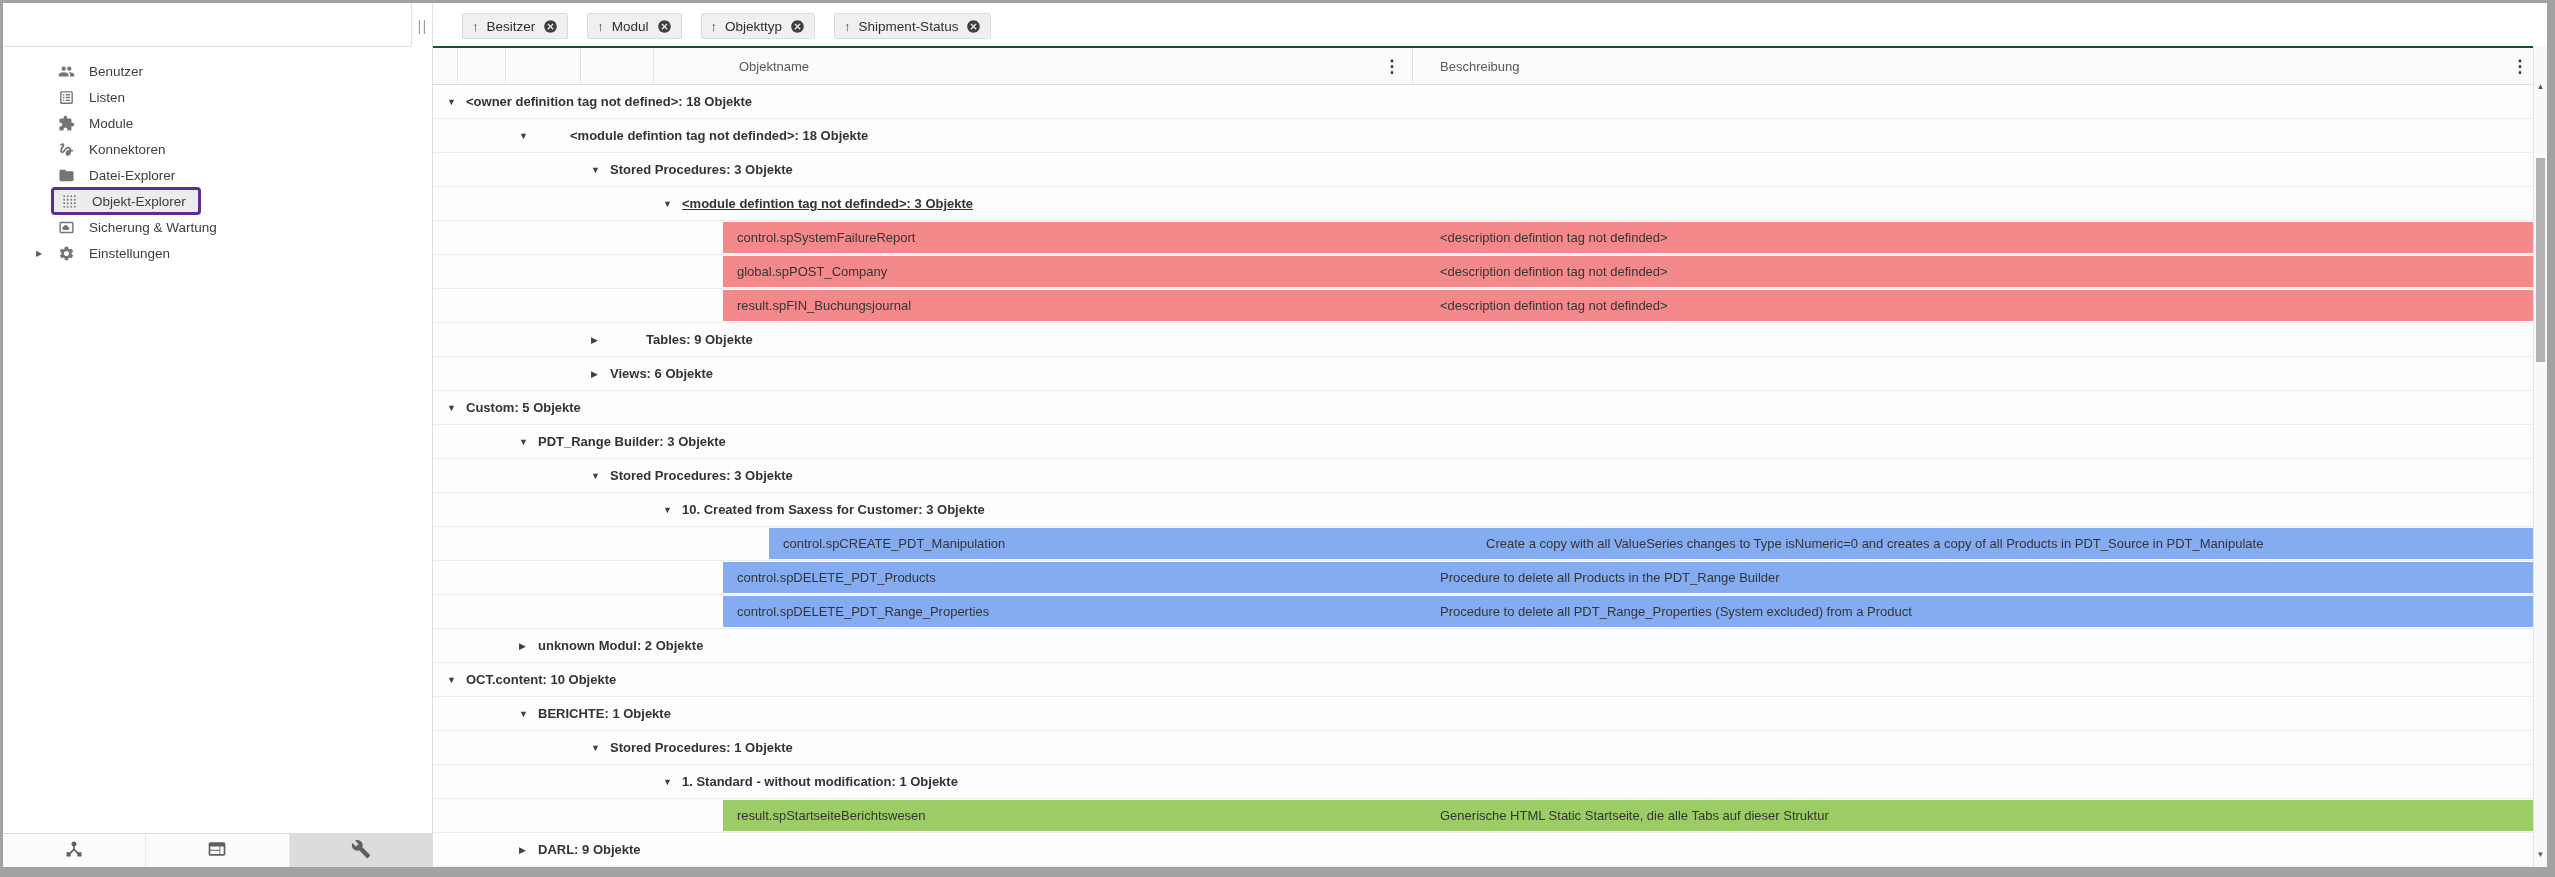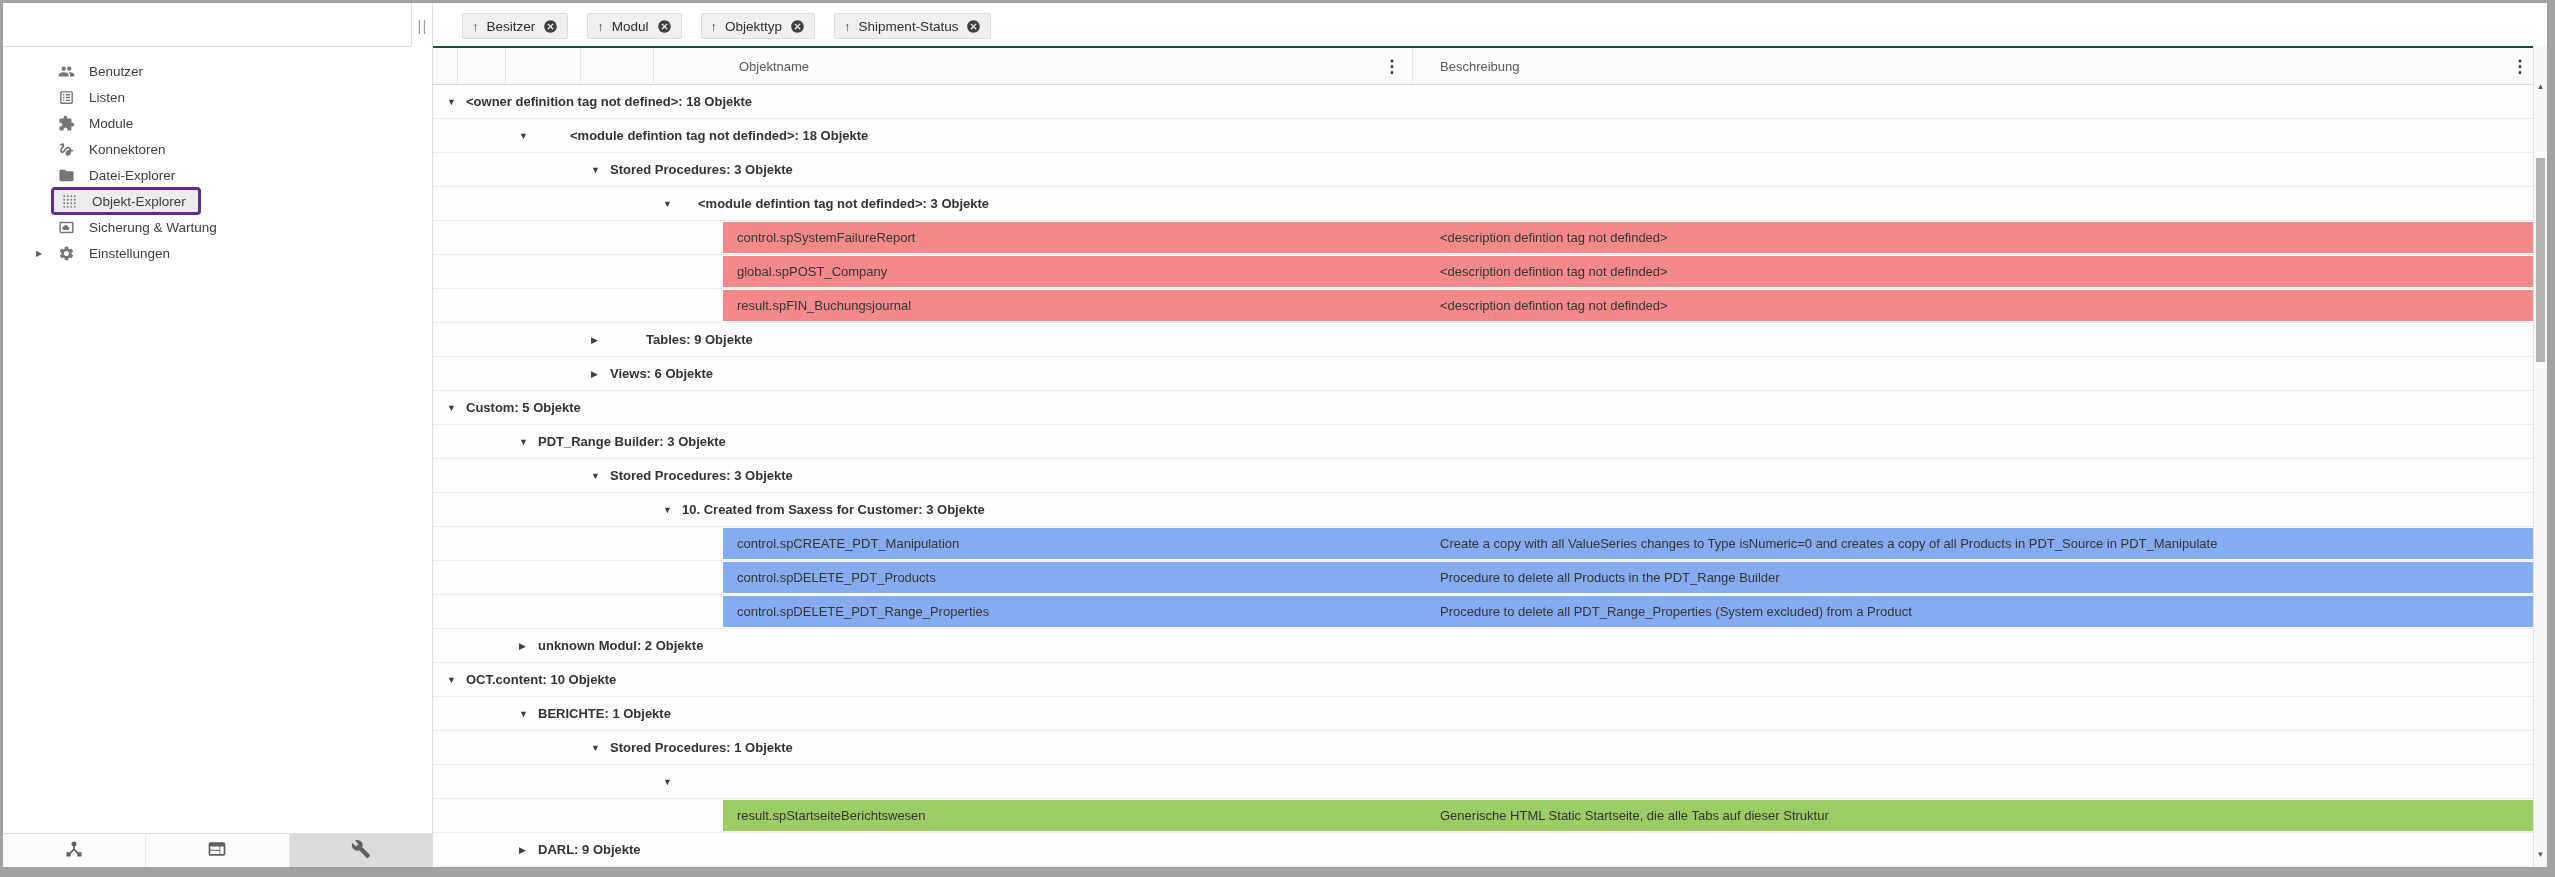"<module defintion tag not definded>: 3" span.glabel { left: 265px -> 249px; text-decoration: none -> underline }
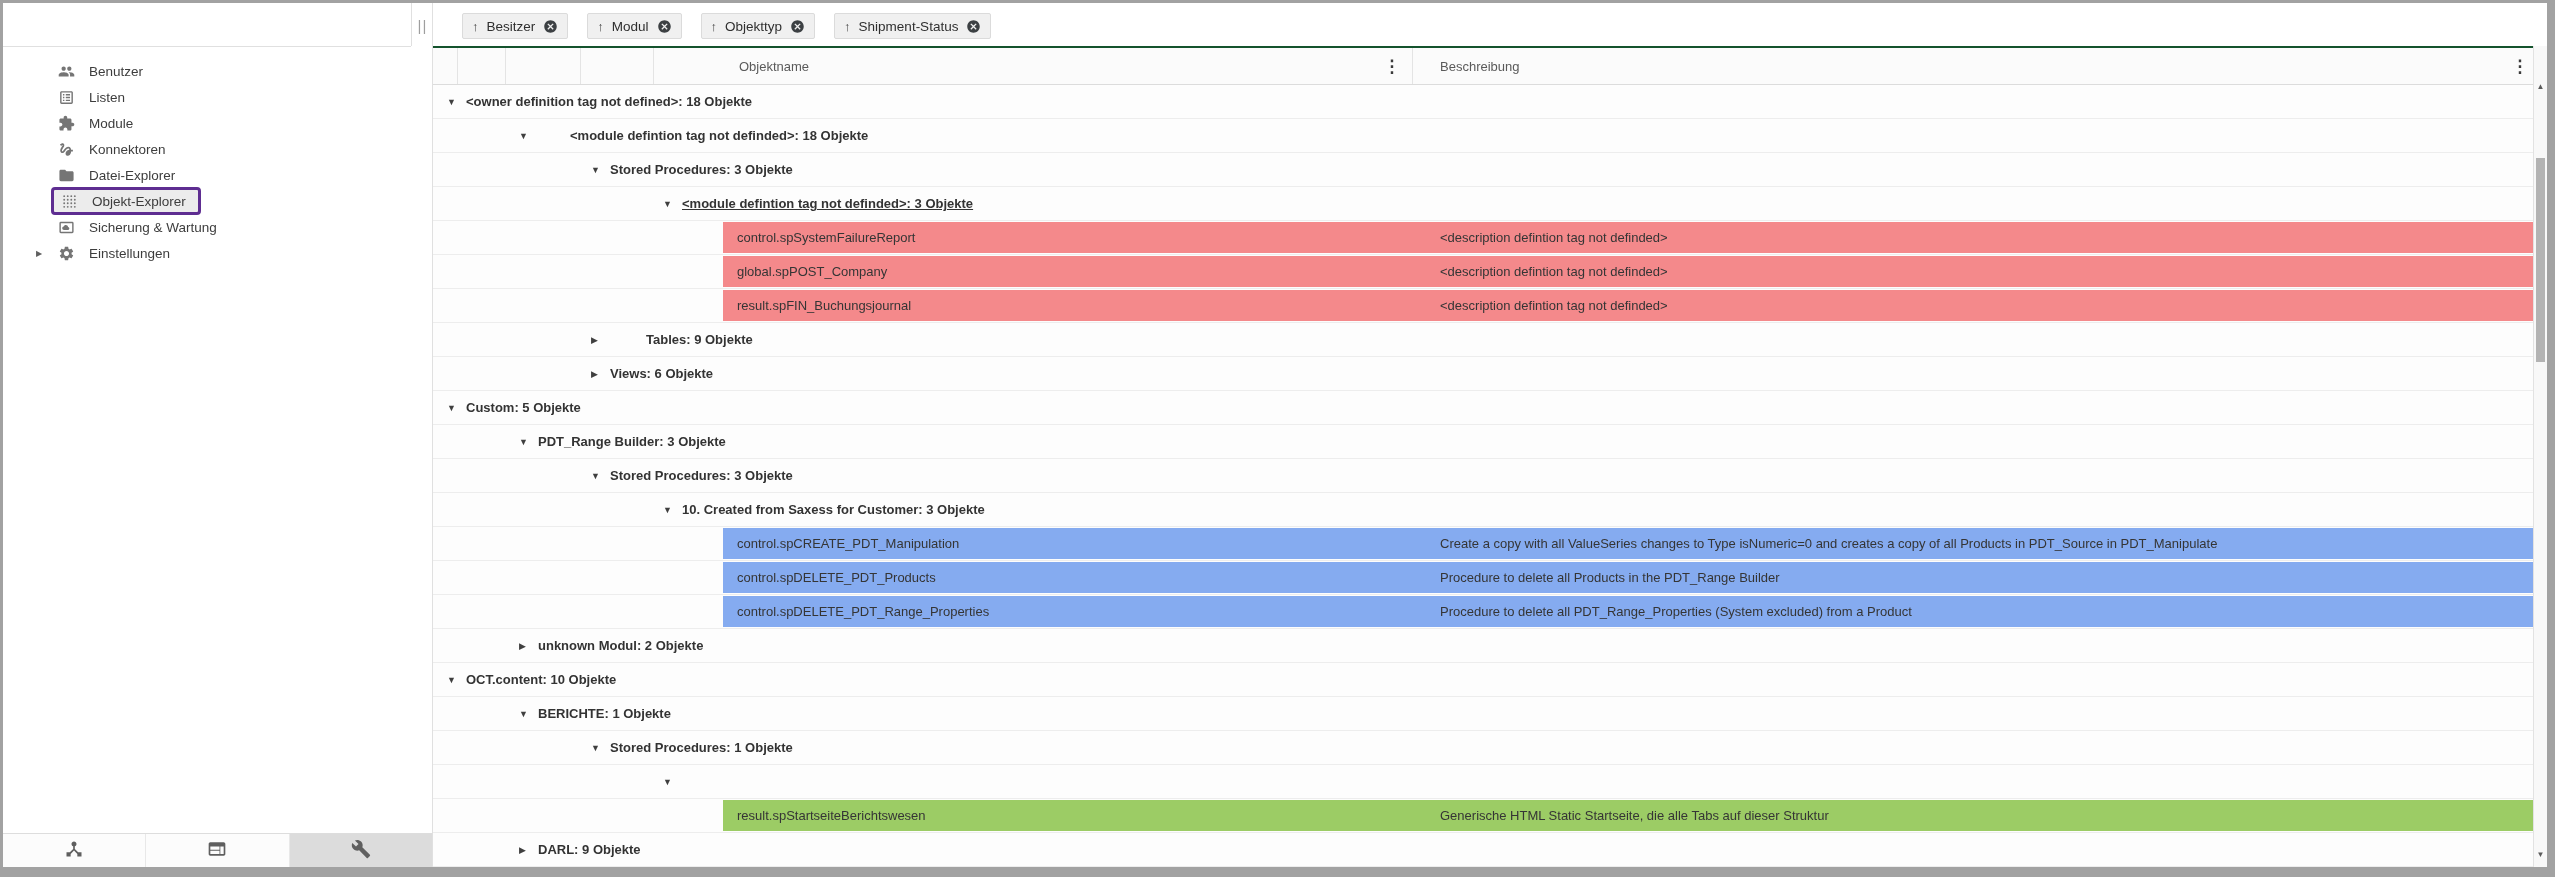"control.spCREATE_PDT_Manipulation" div.bar { margin-left: none -> 46px }
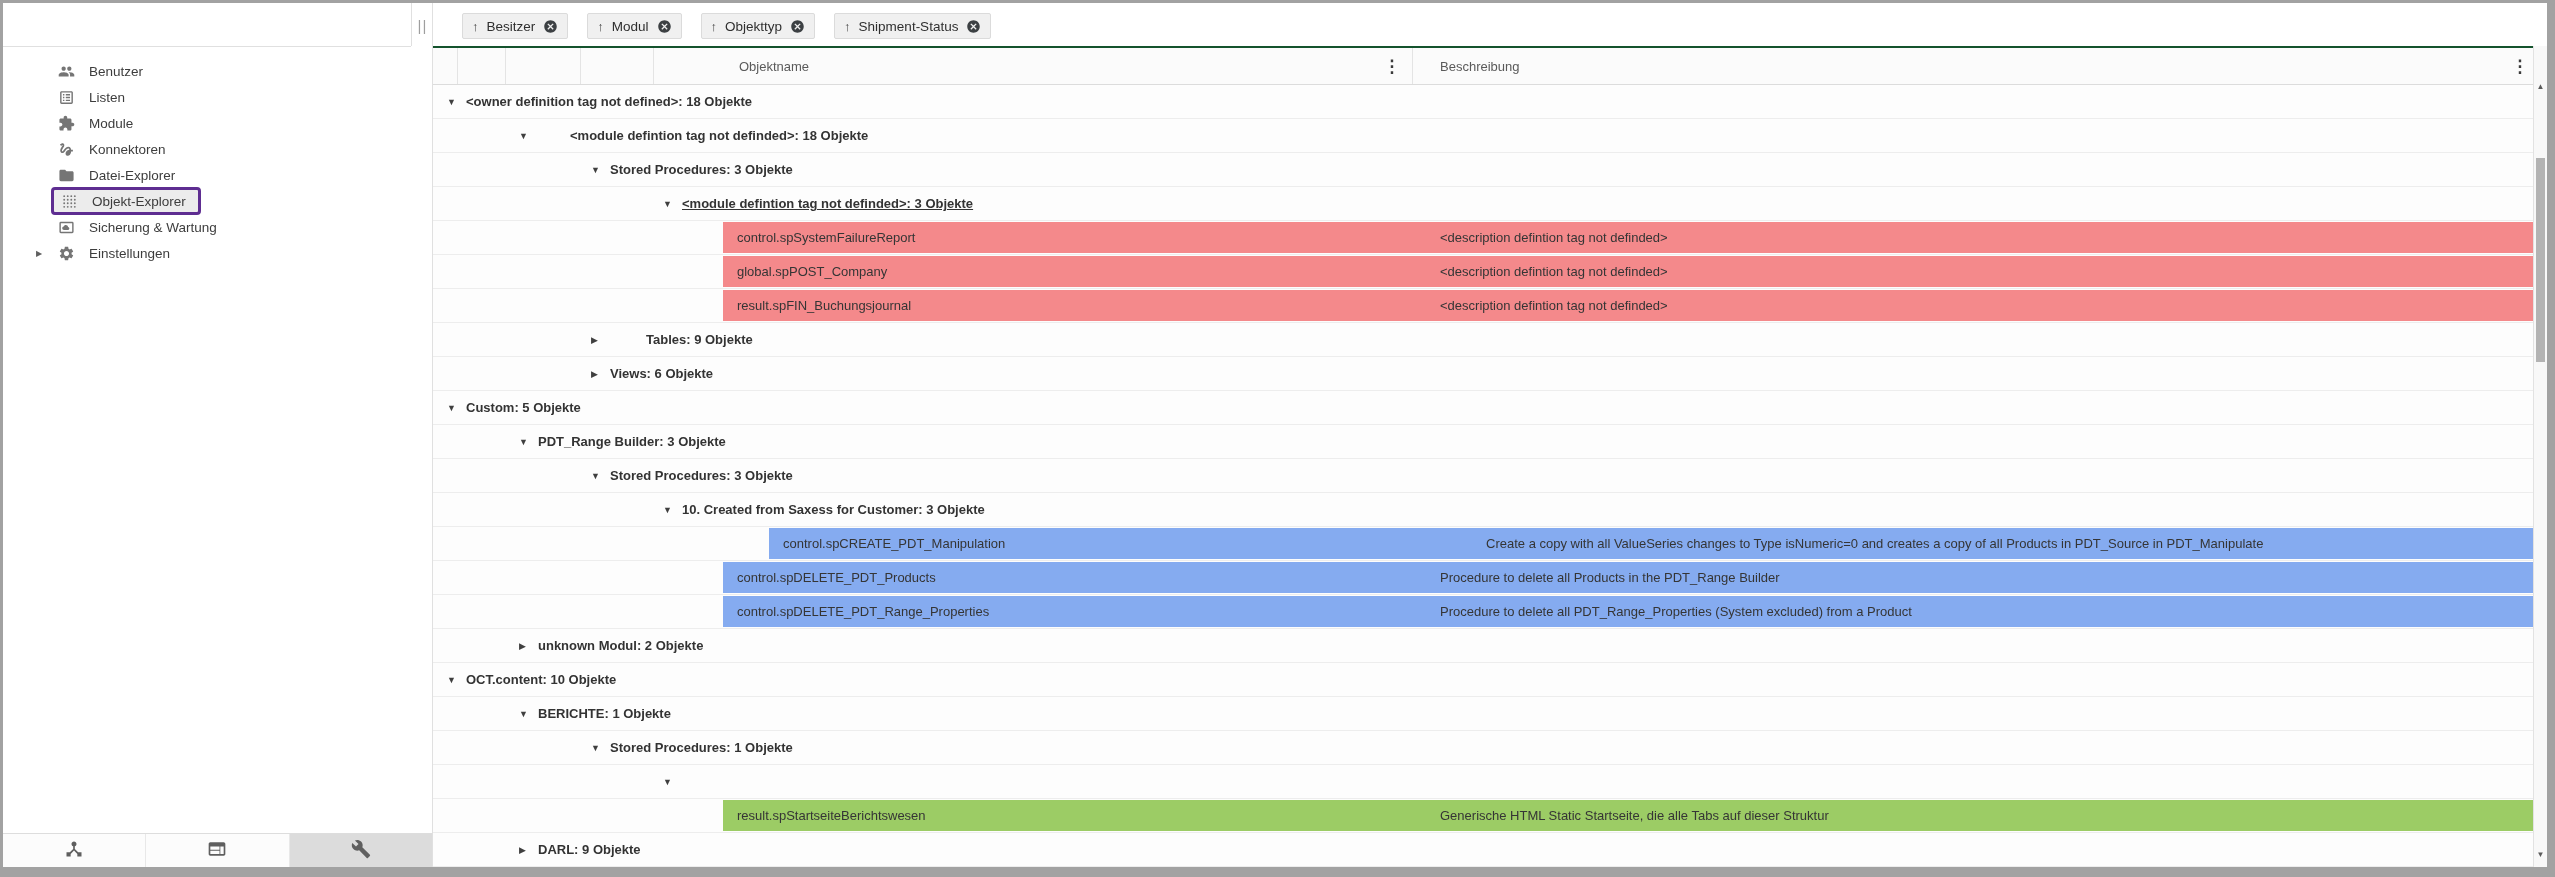"1. Standard - without modification:" span.glabel { html: none -> <span>1. Standard - without modification: 1 Objekte</span> }
